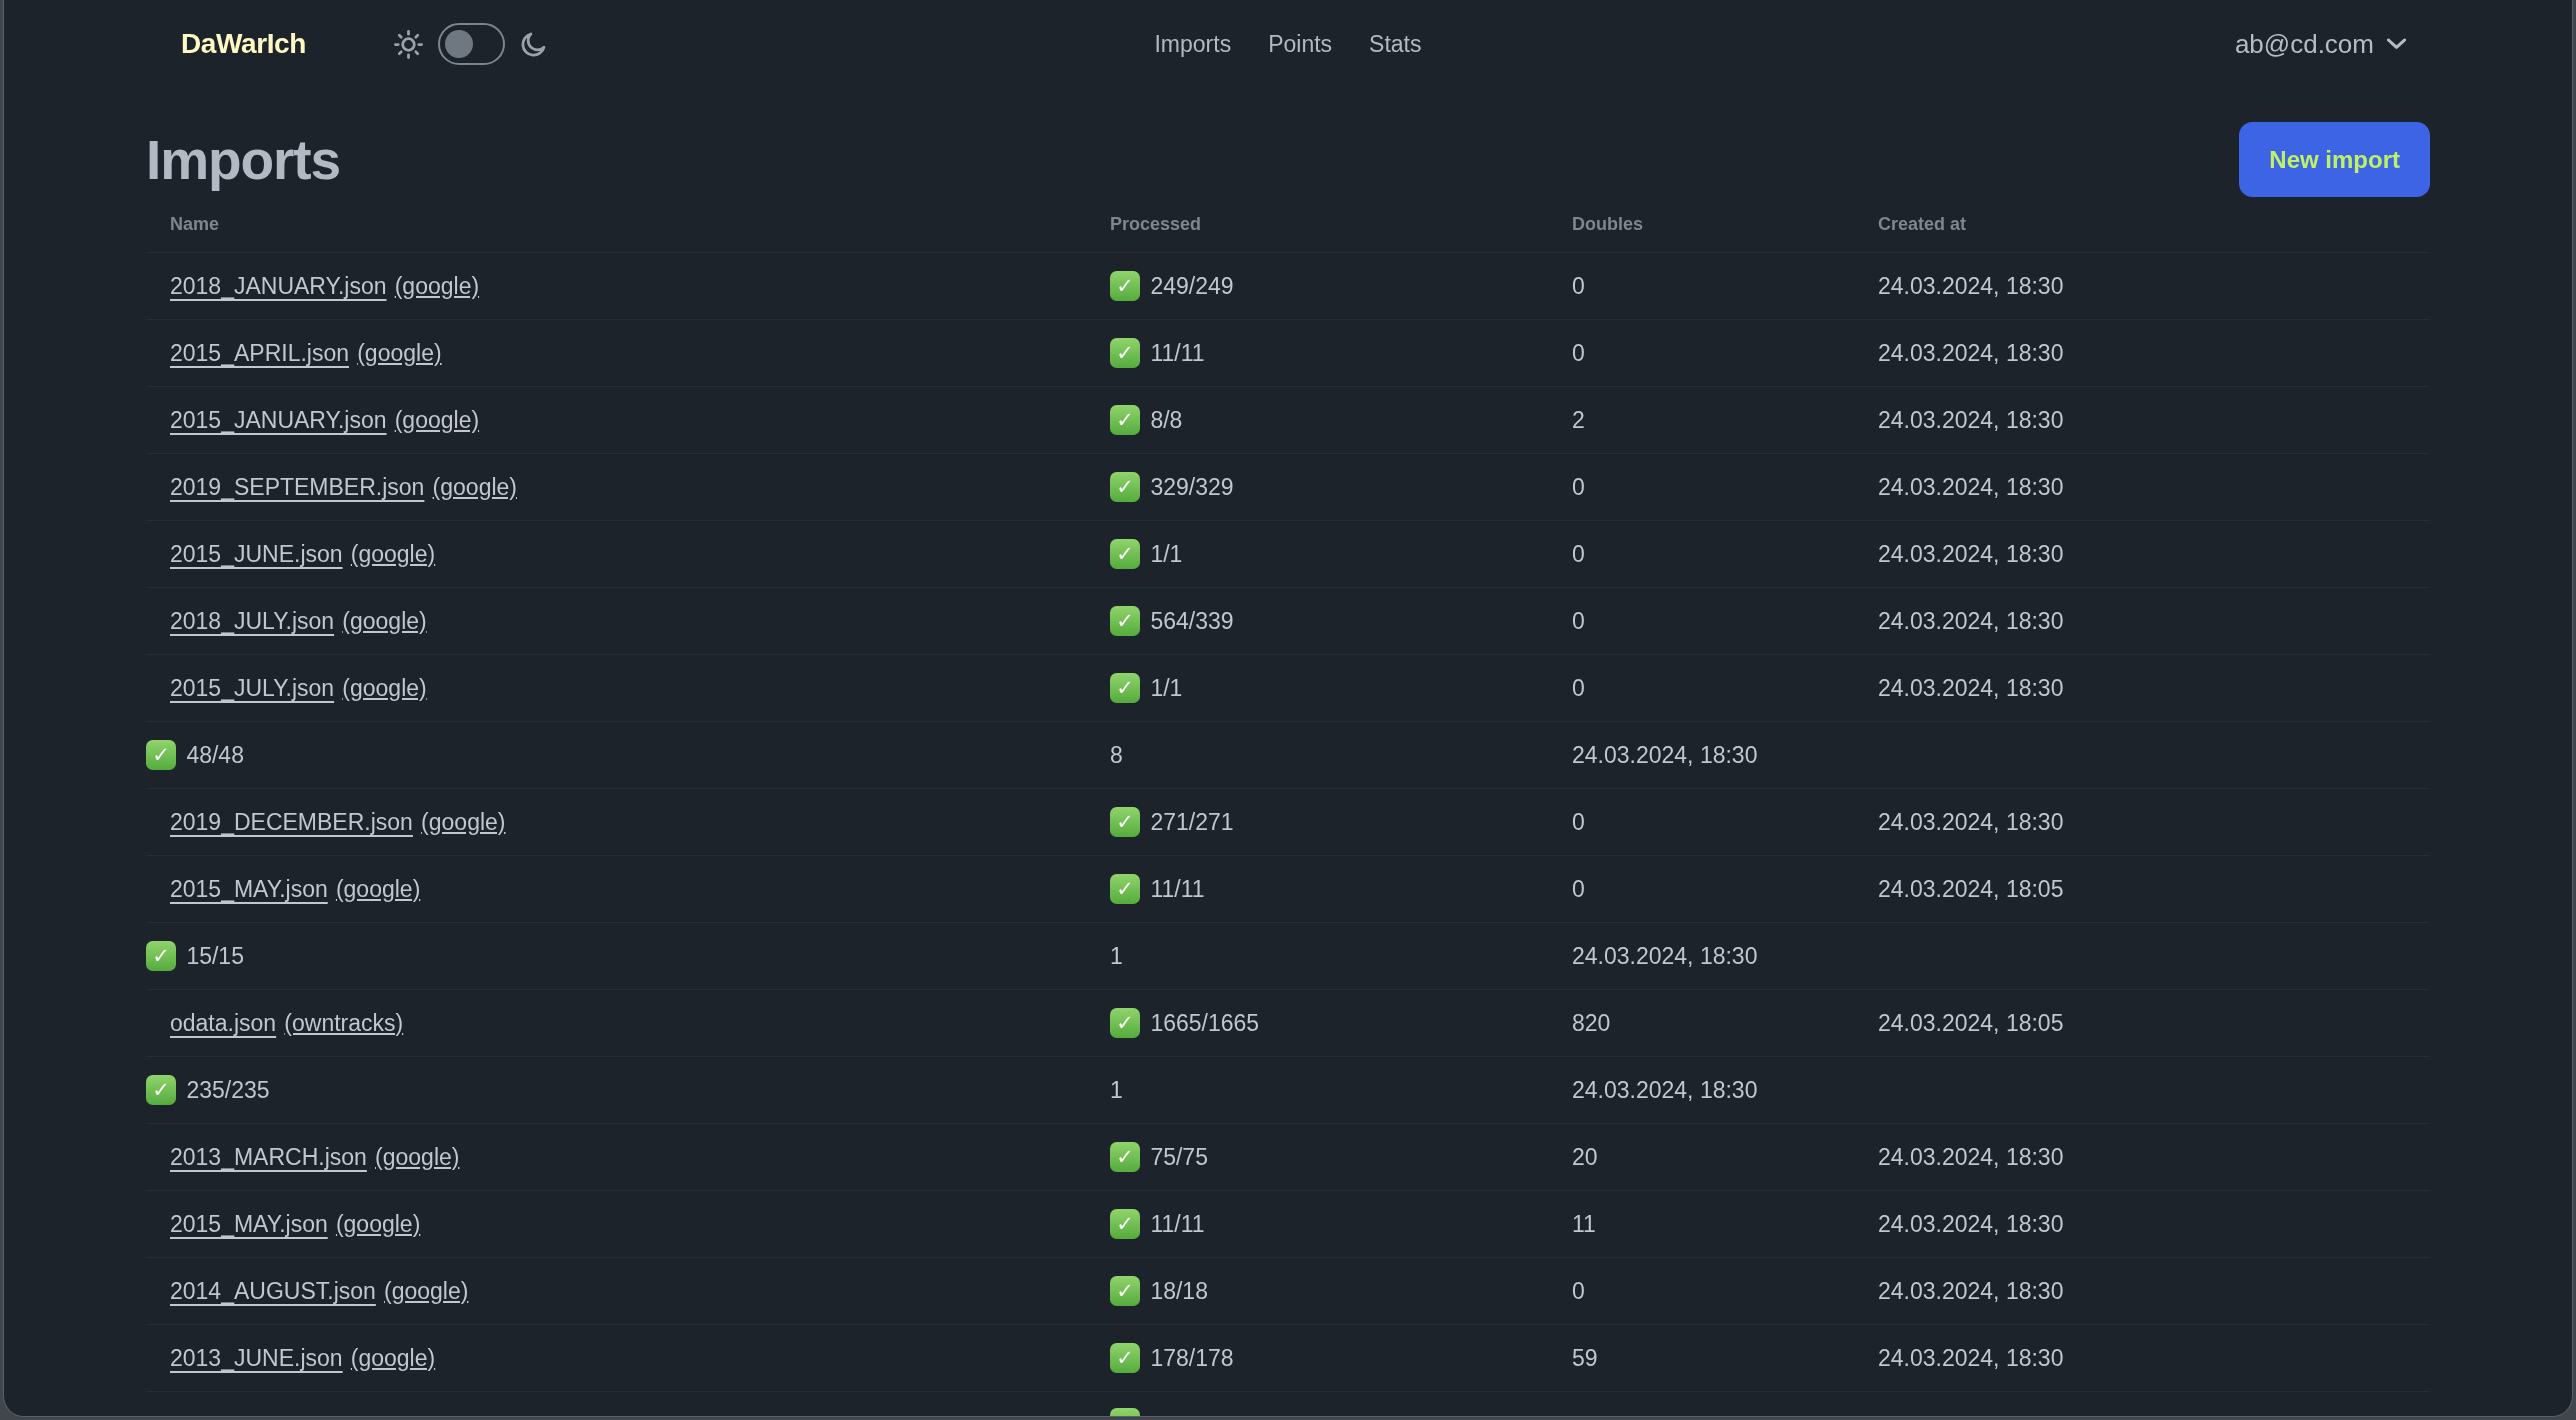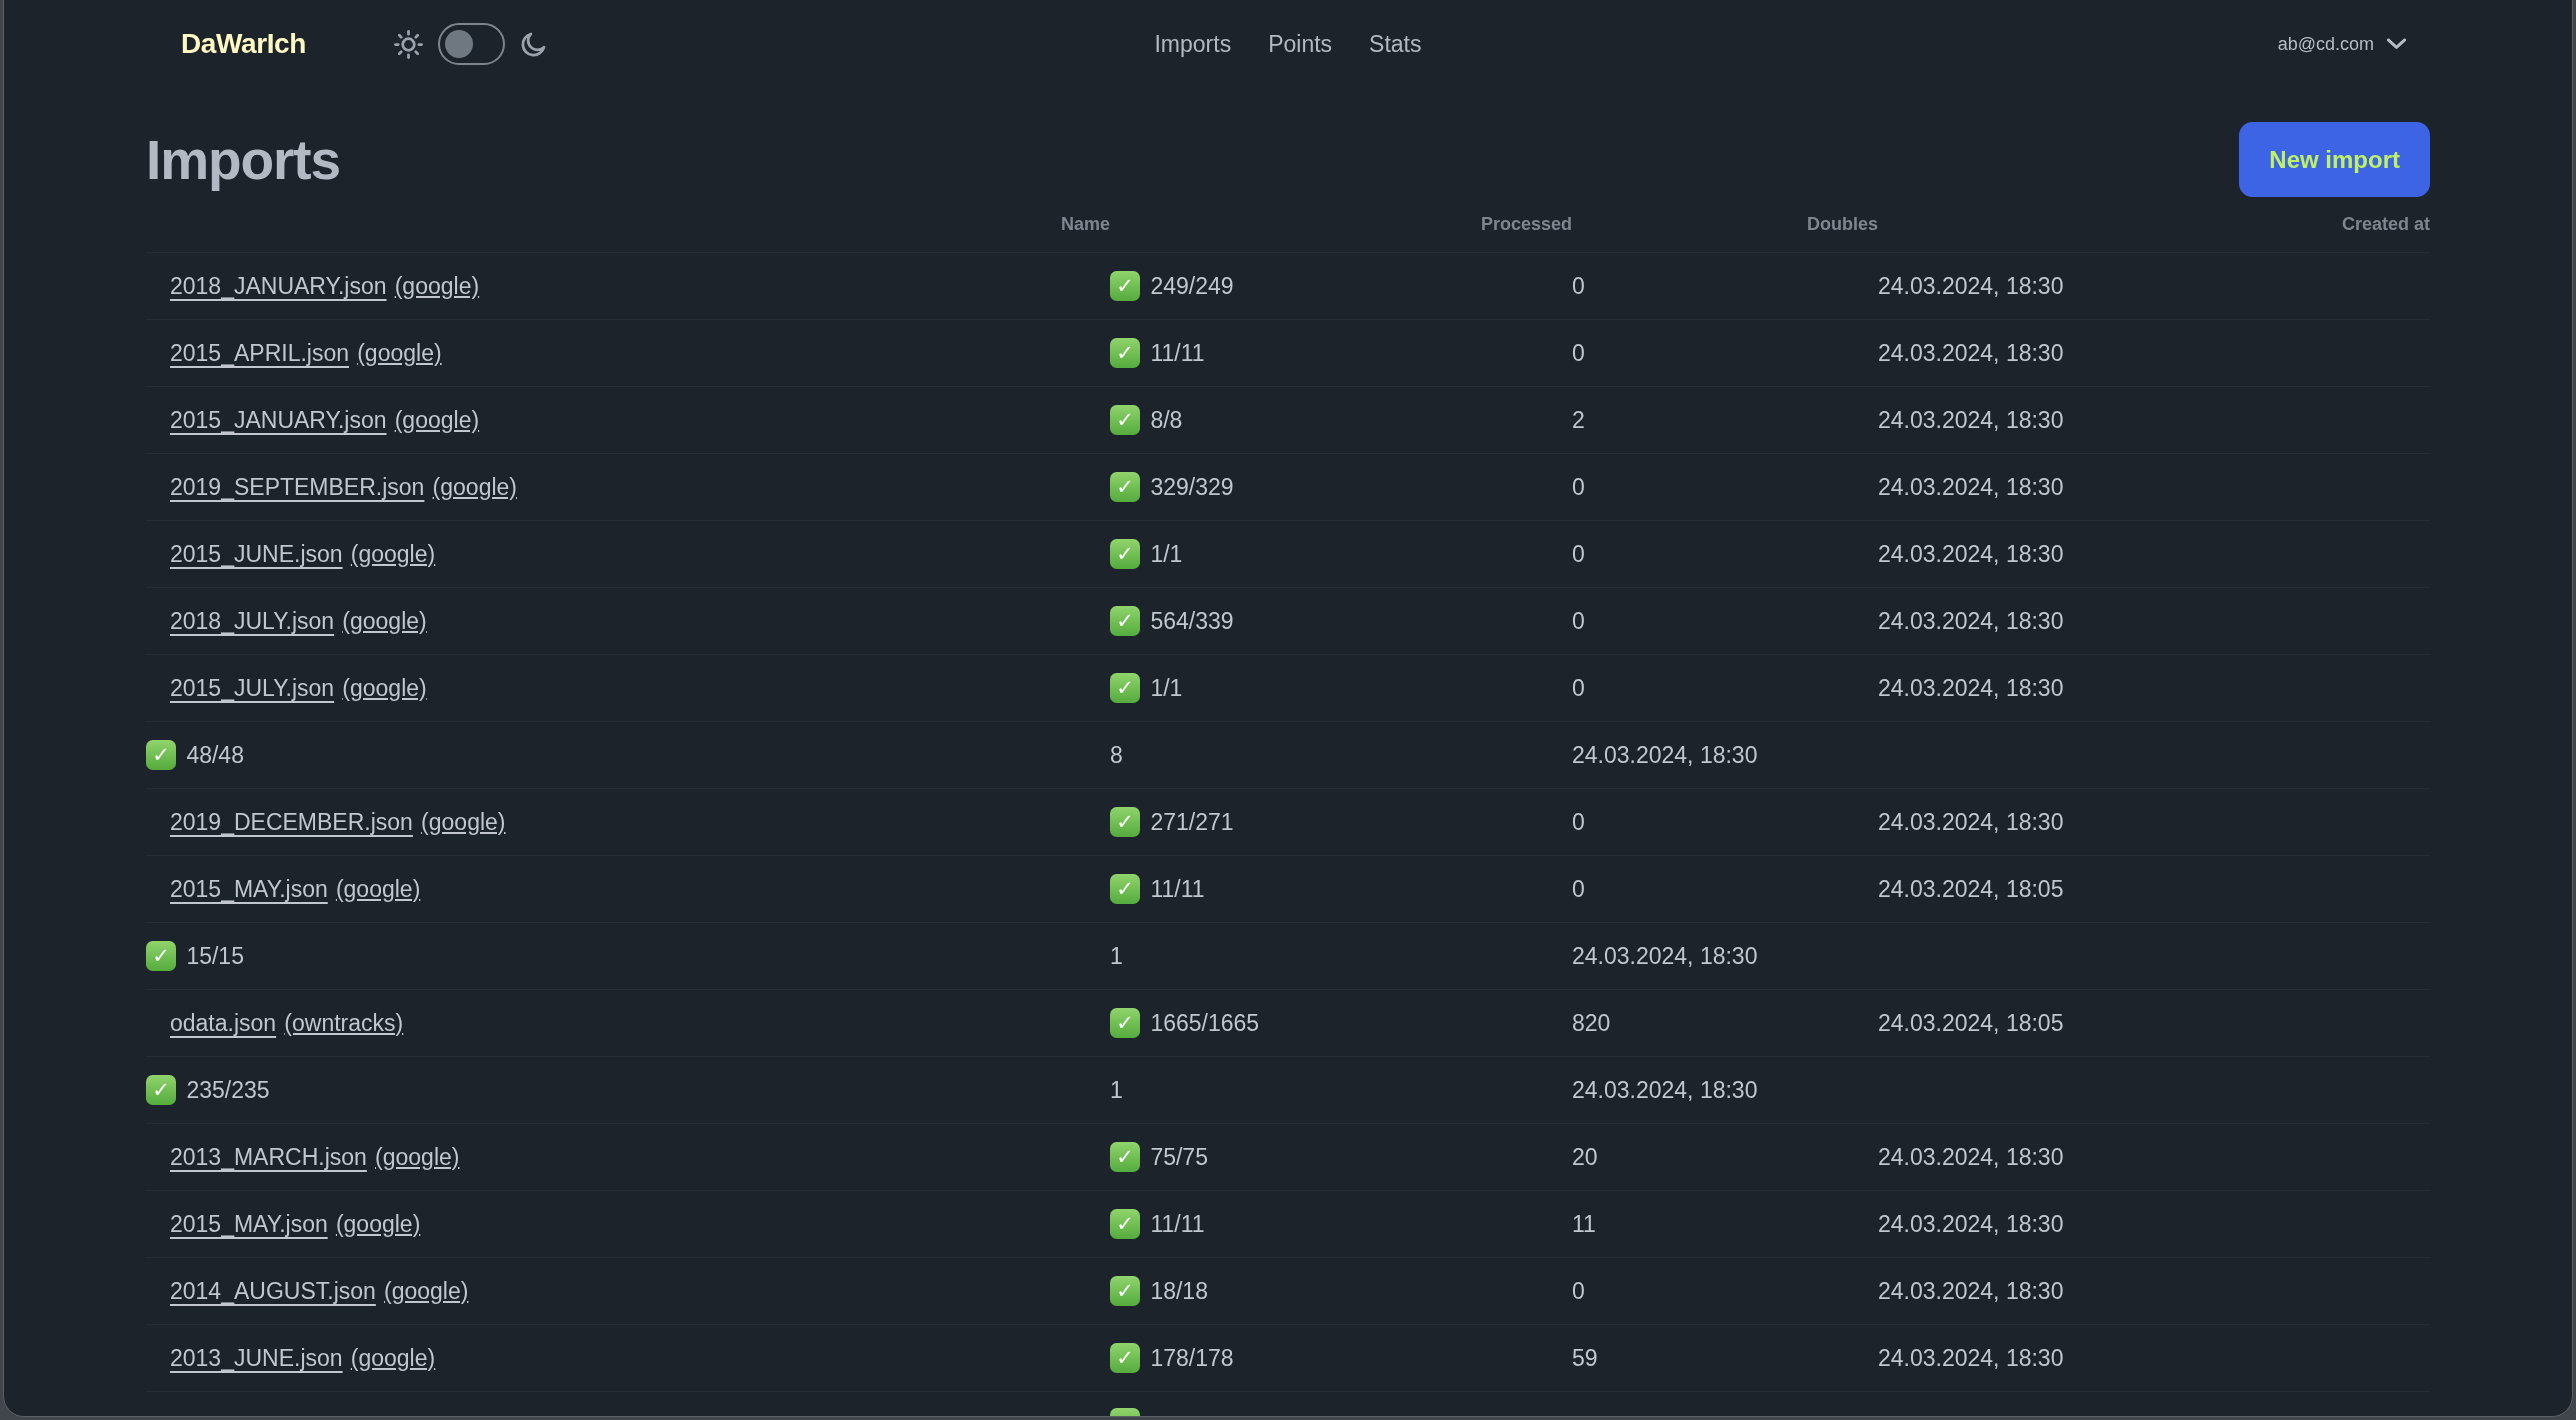"ab@cd.com" .account-email { font-size: 18px -> 26px }
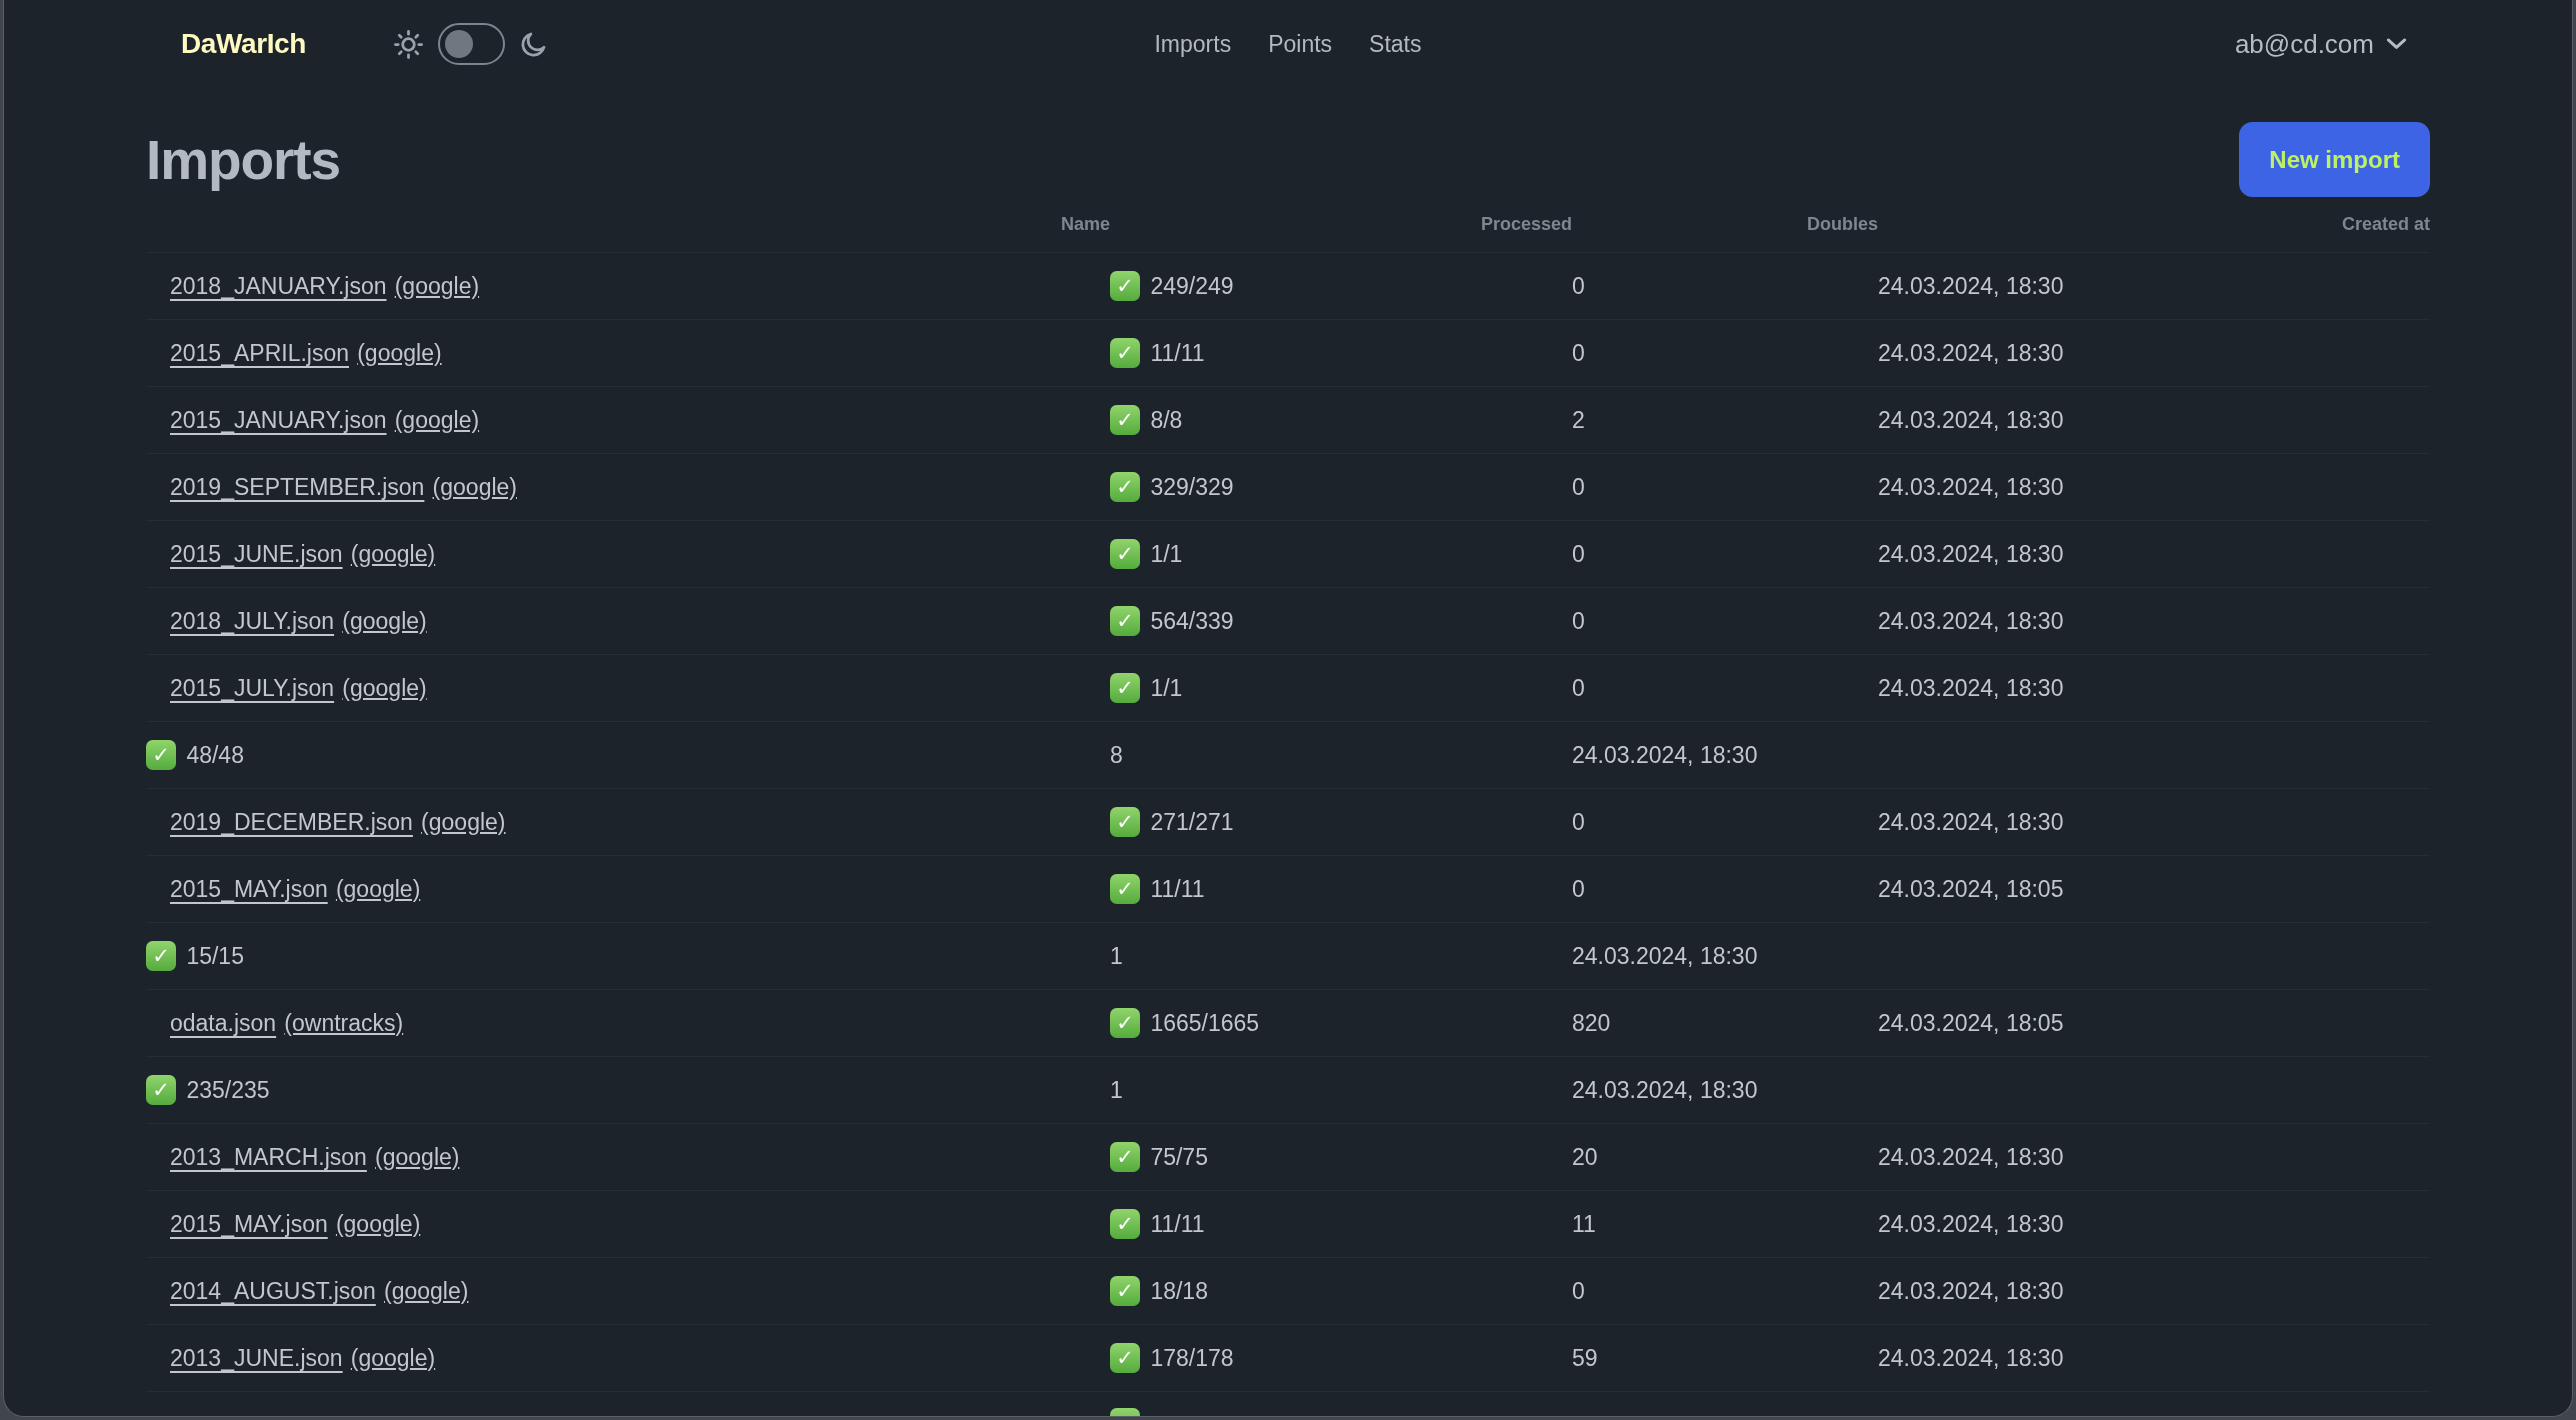"Name" .th { text-align: right -> none }
